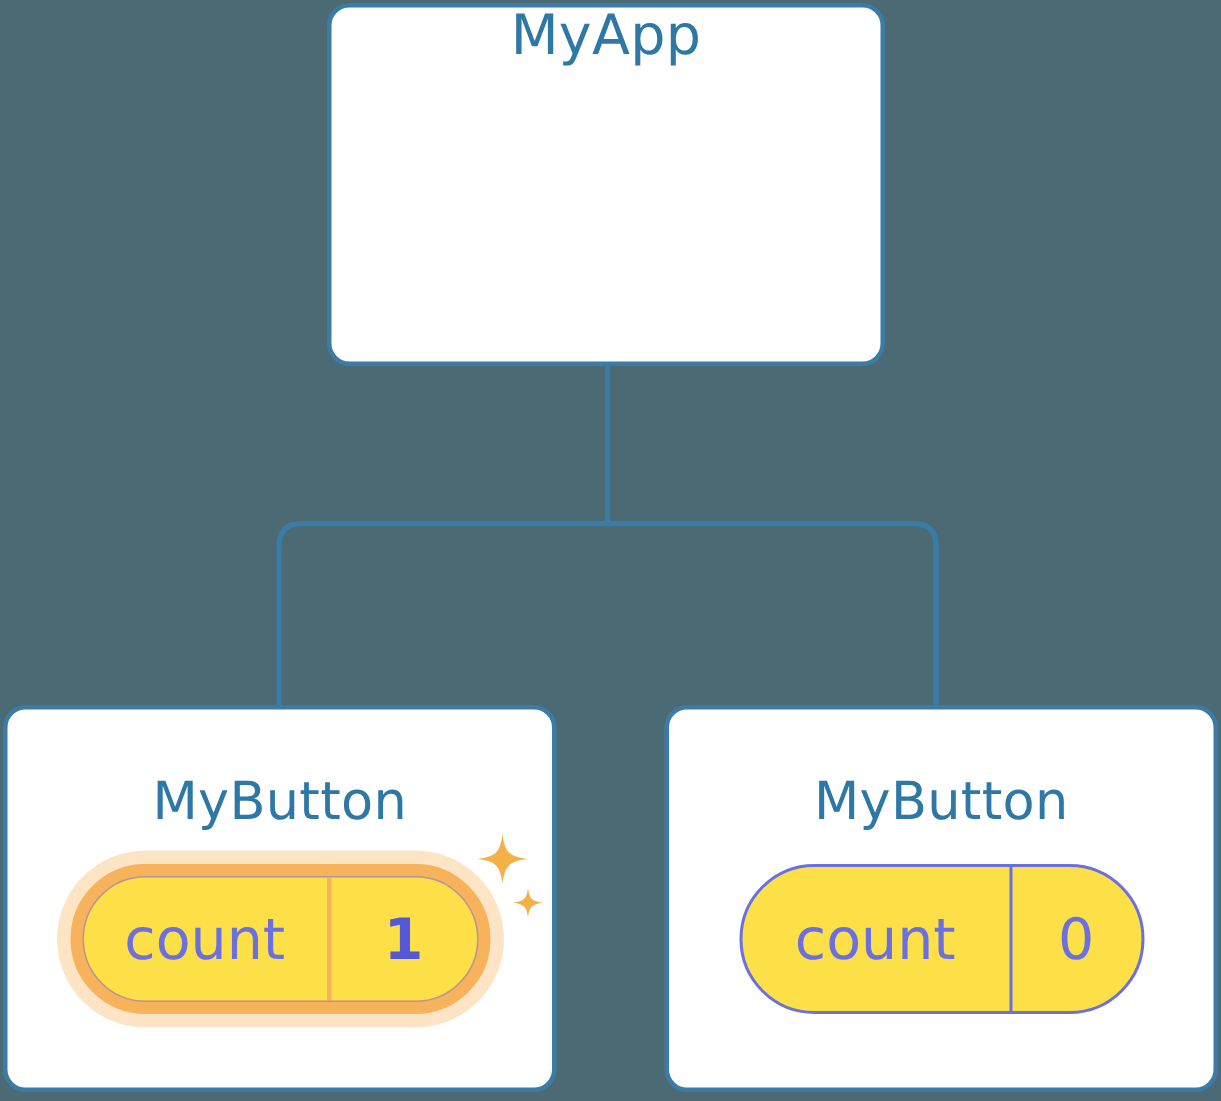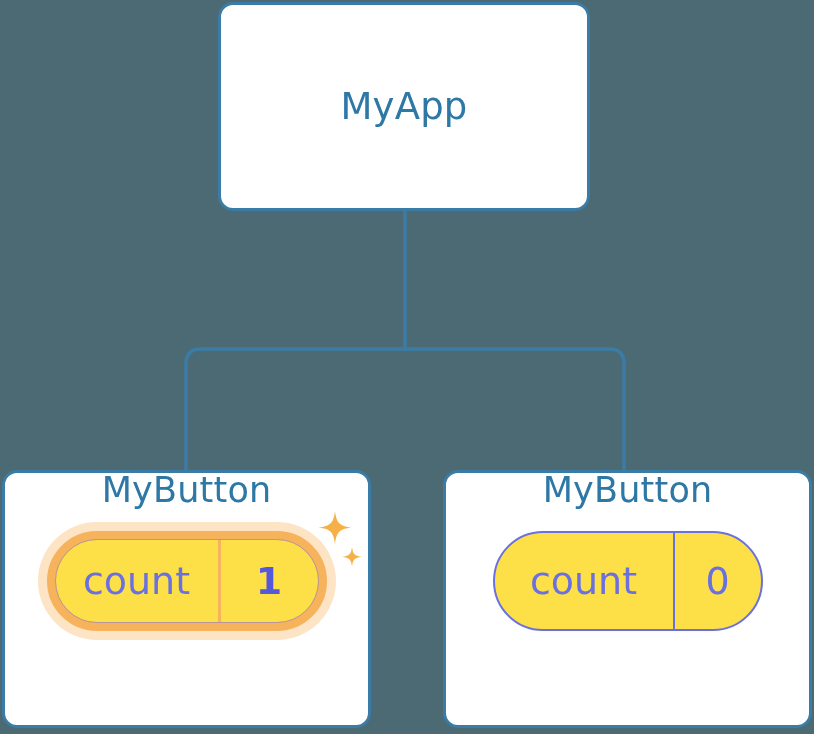"MyApp" .node-root { height: 209px -> 242px; justify-content: center -> flex-start }
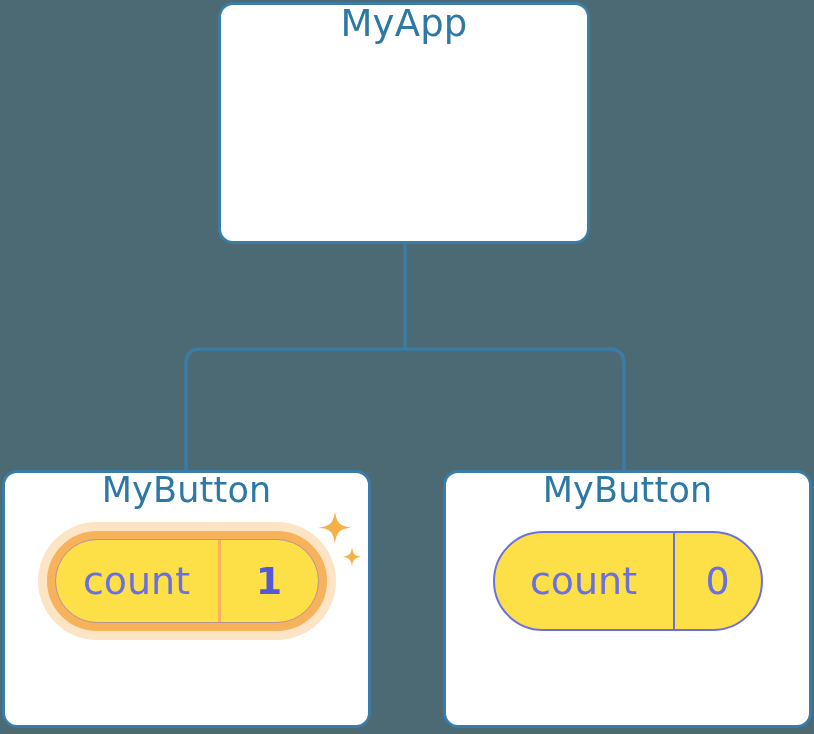"MyButton" .node-child-left .node-title, .node-child-right .node-title { margin-top: none -> 45px }
